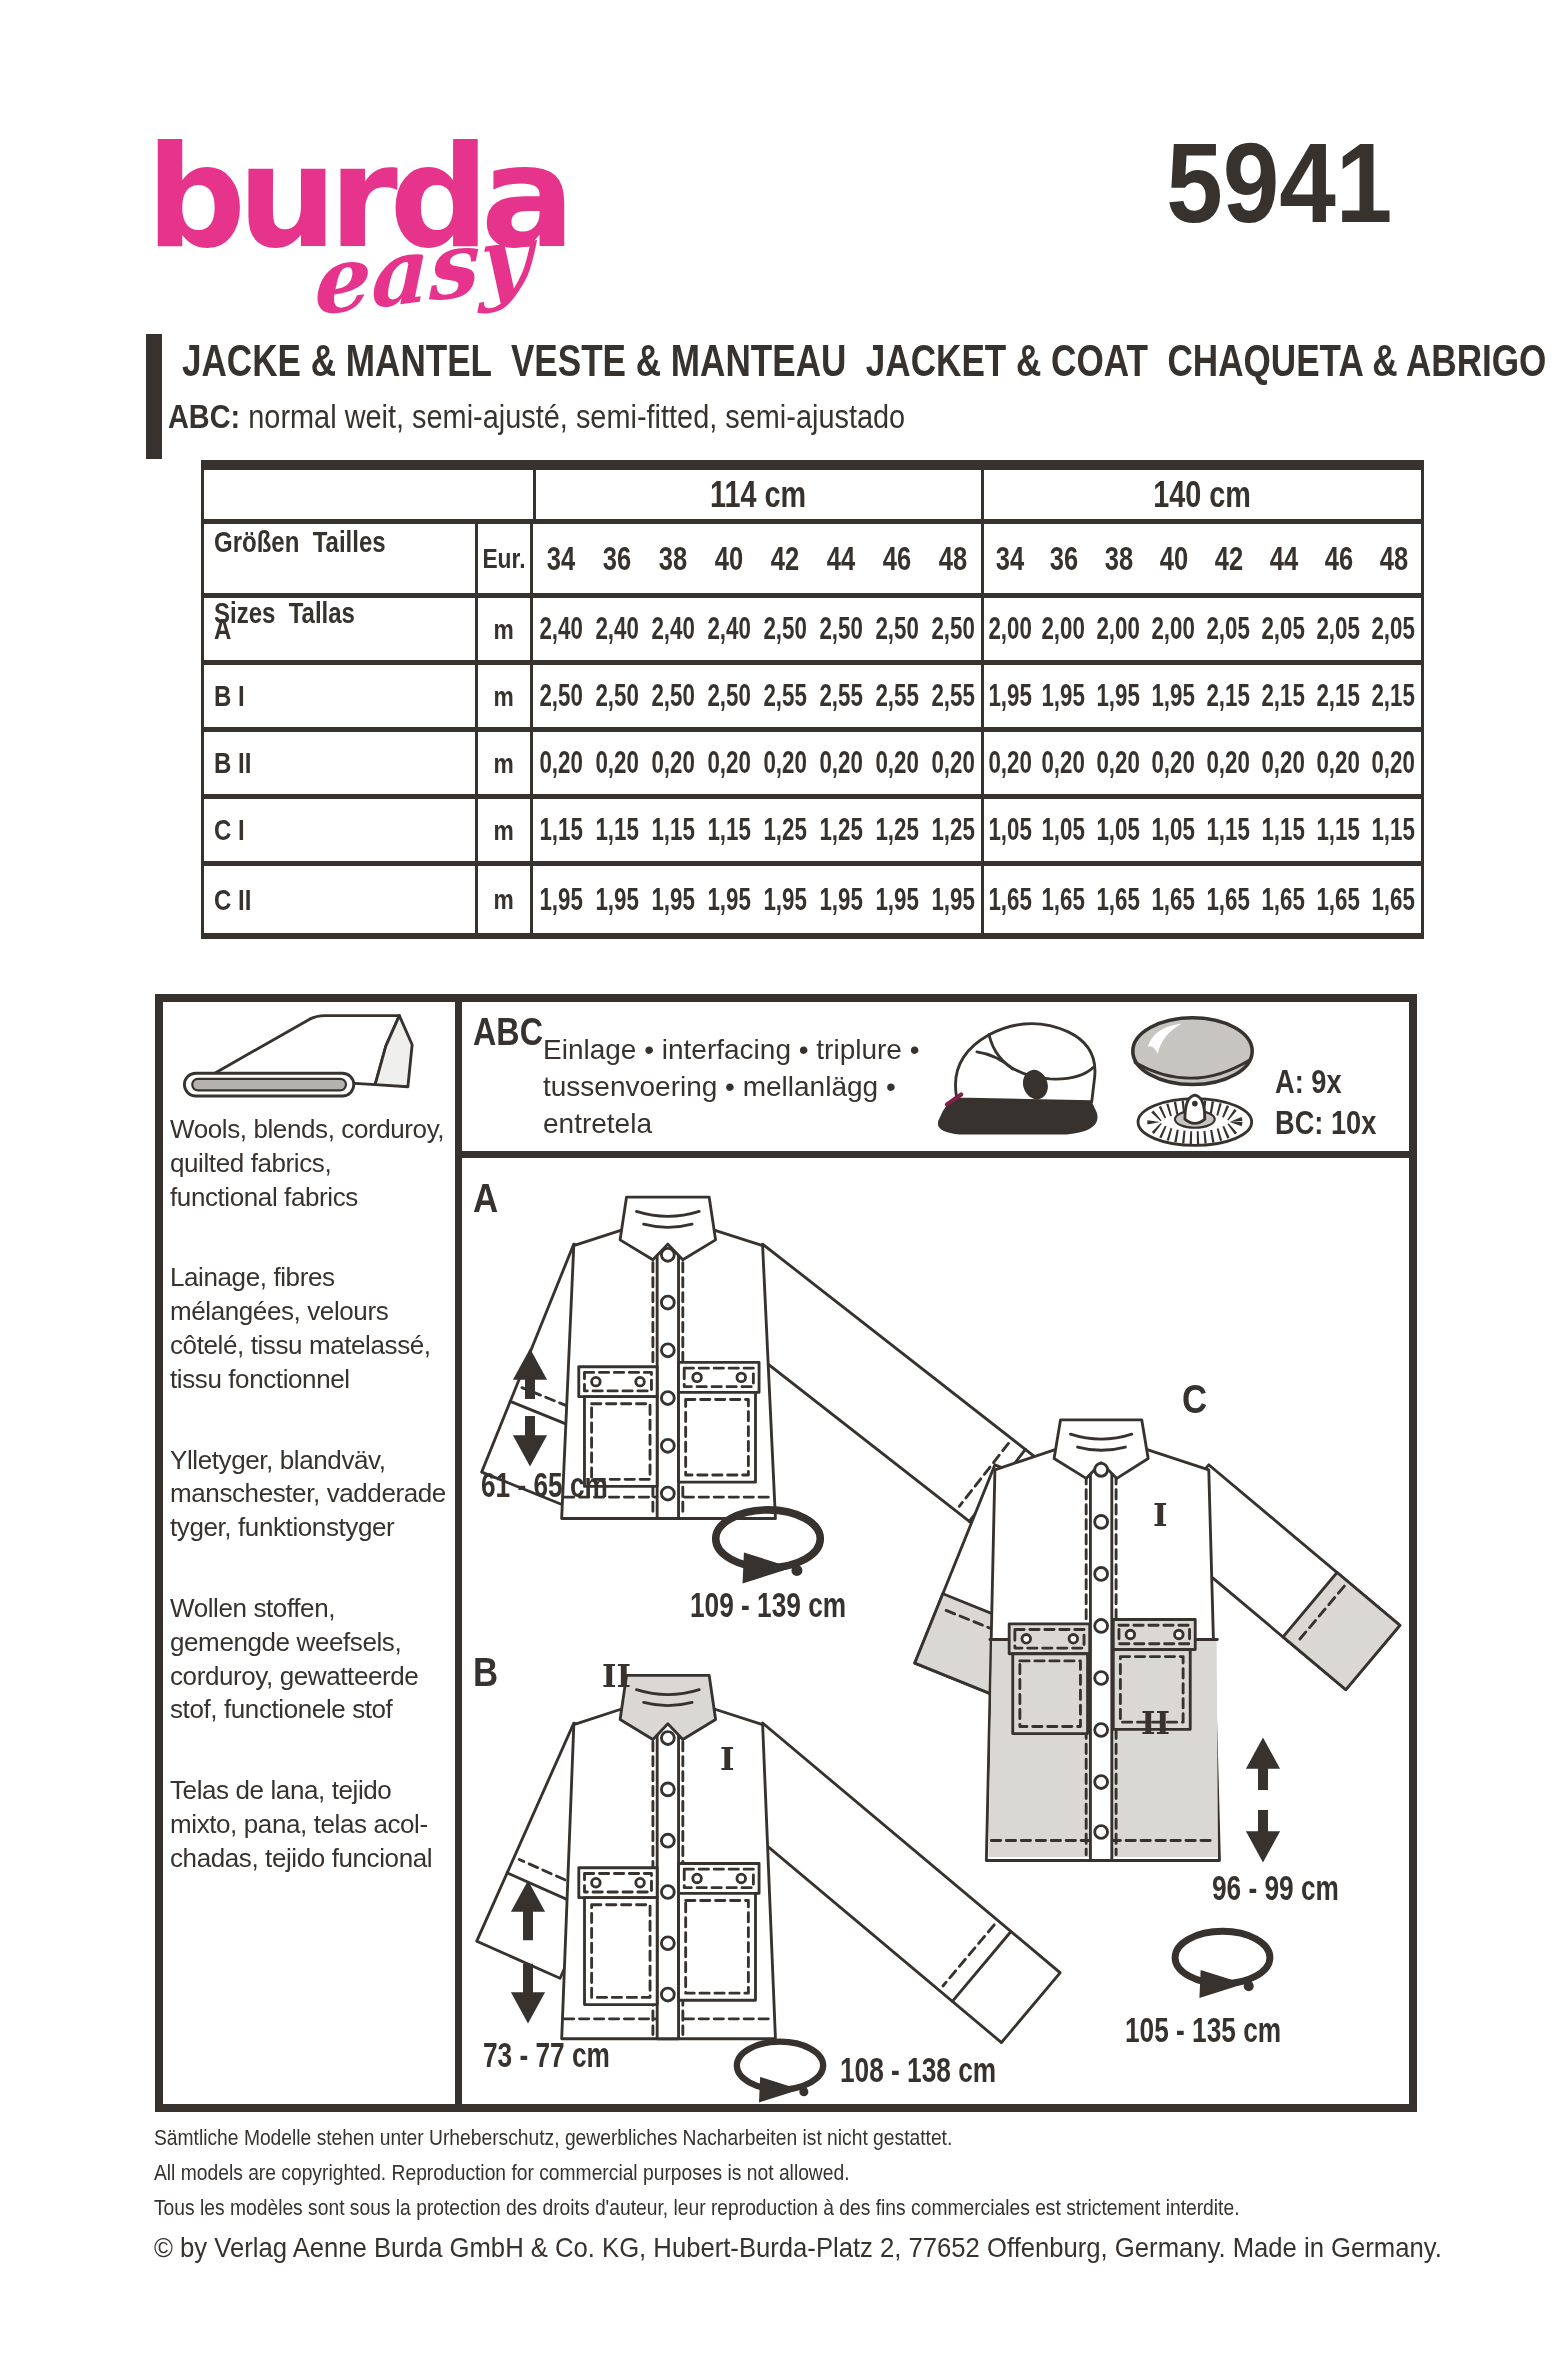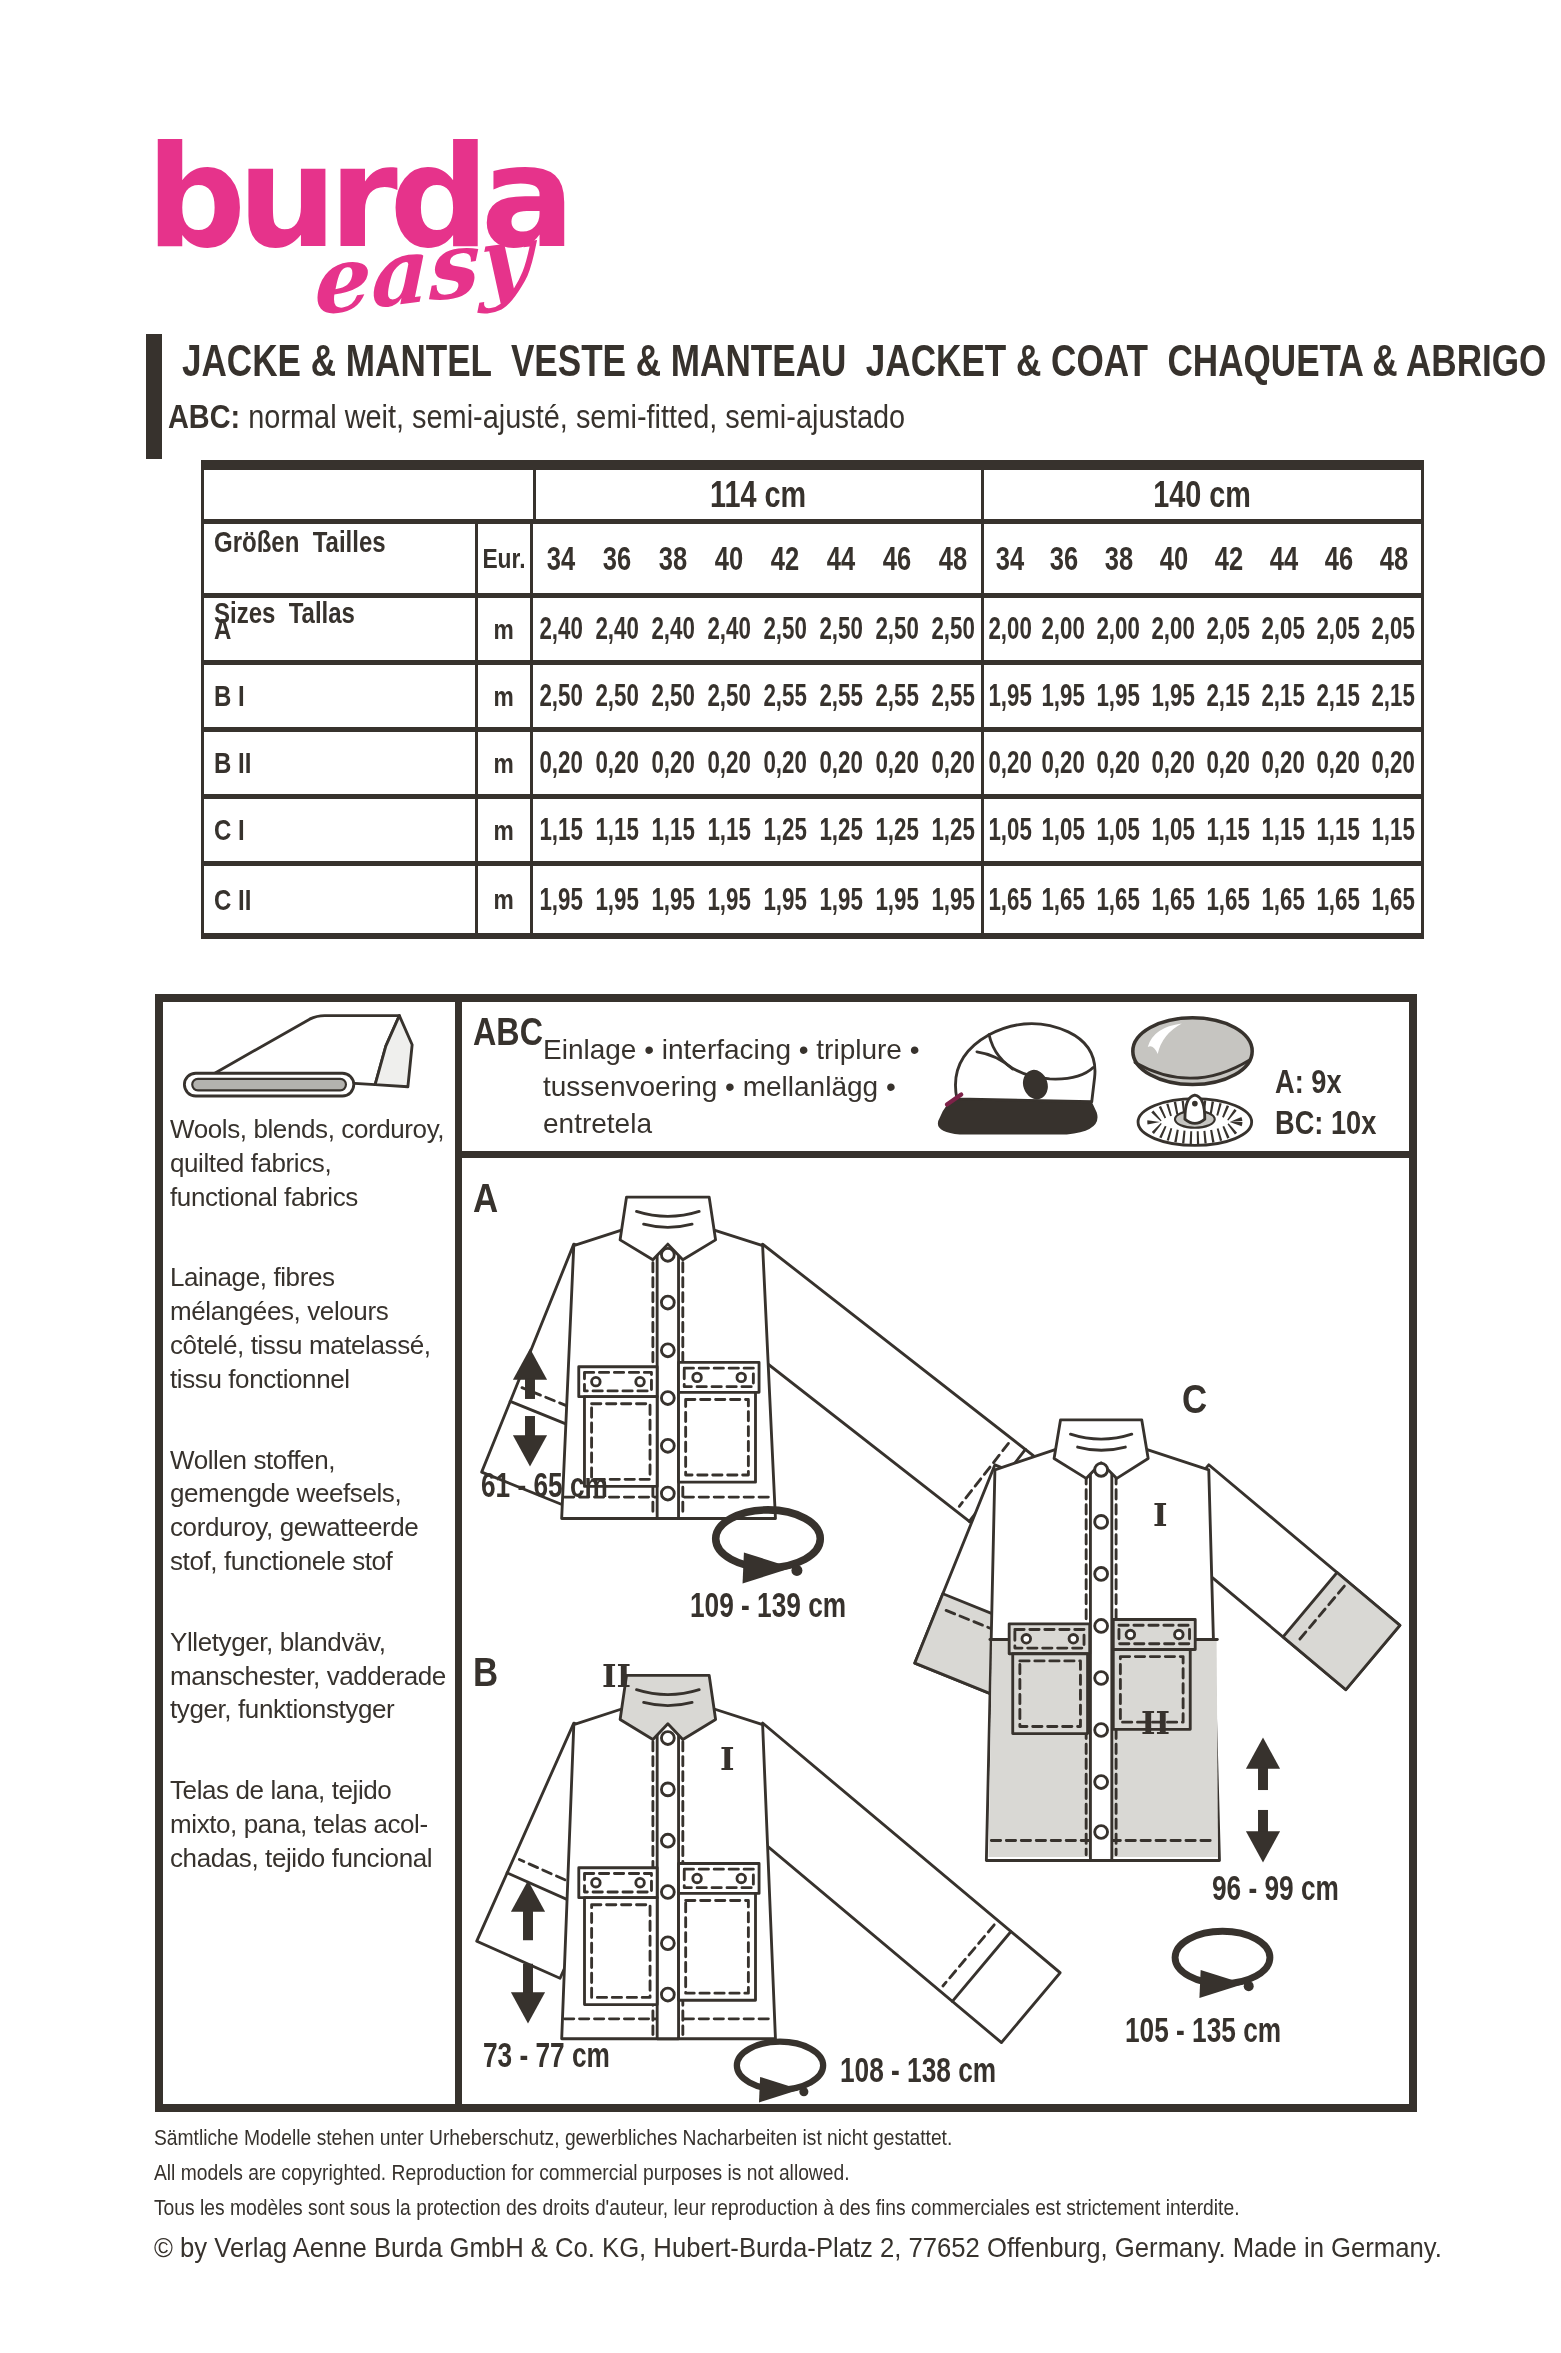"5941" div.abs { html: none -> <div> <span>5941</span> </div> }
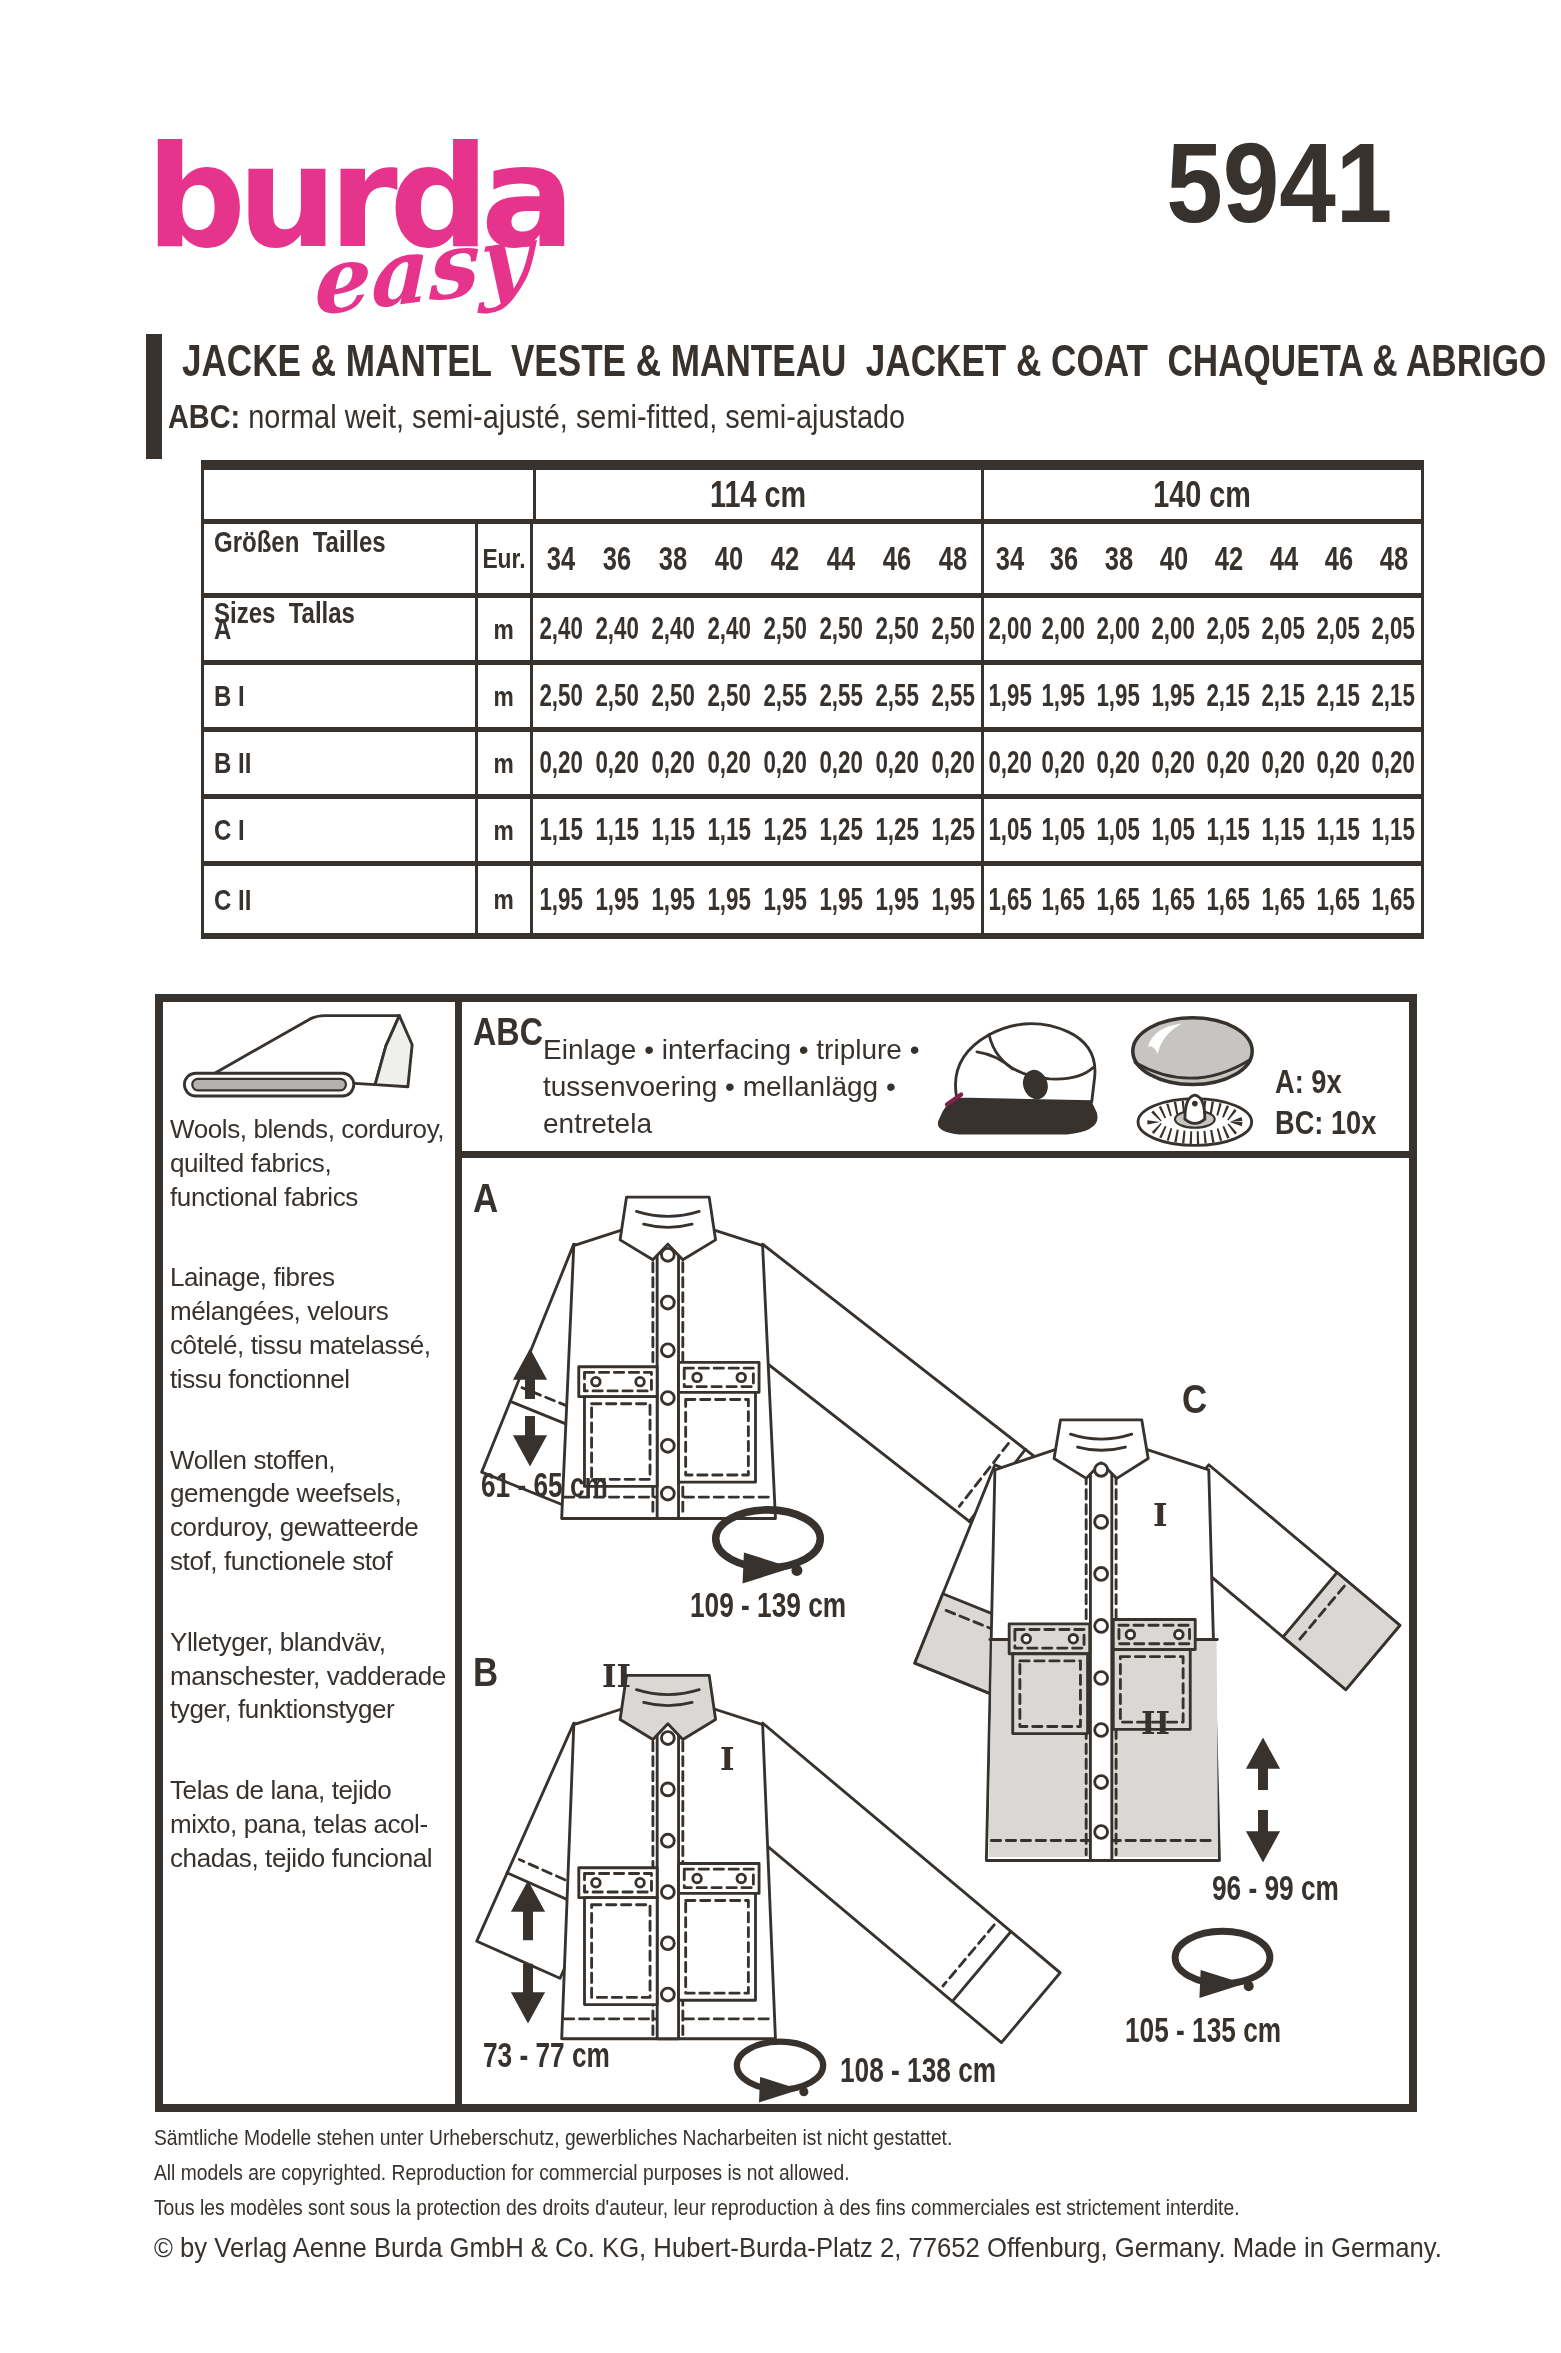"Wollen stoffen," p { order: before "Ylletyger, blandväv," -> after "Ylletyger, blandväv," }
